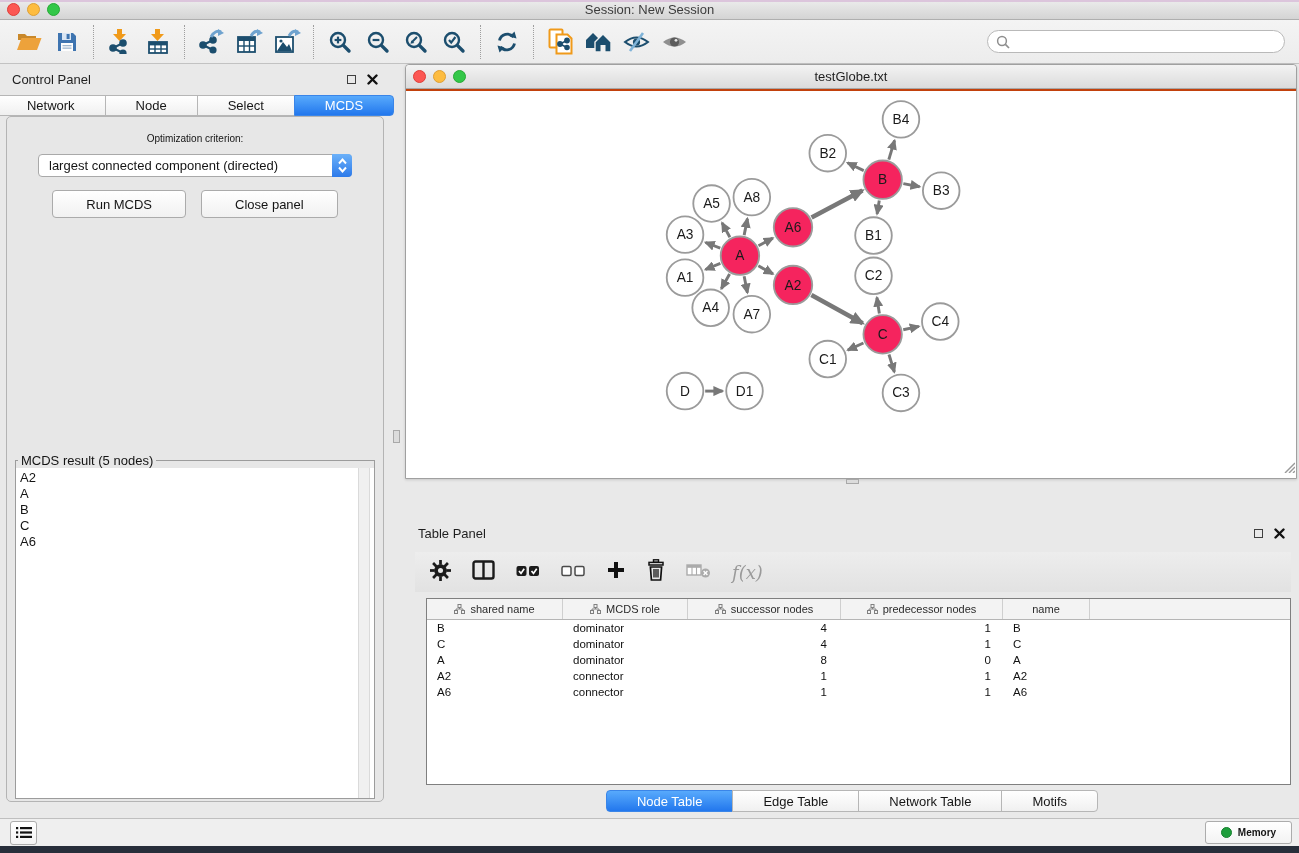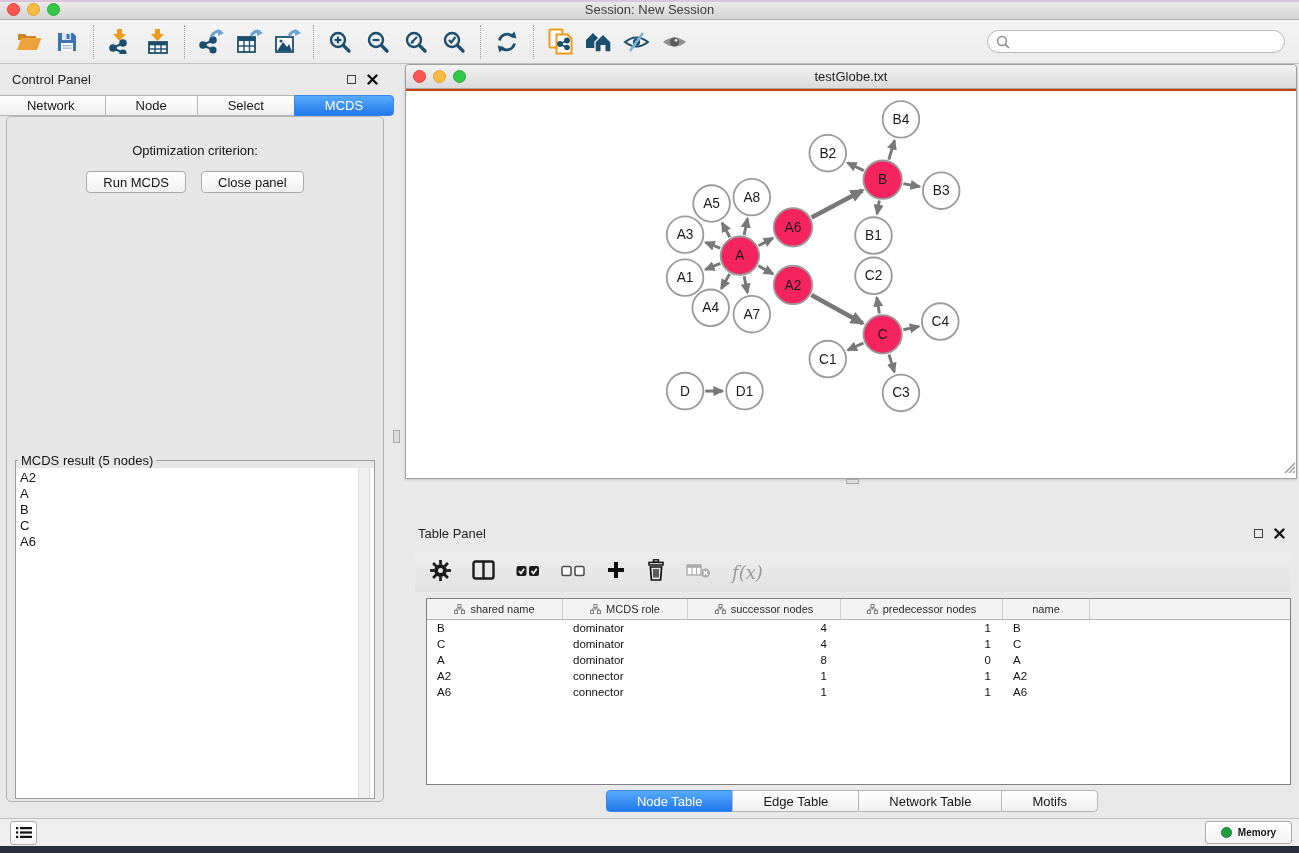"Optimization criterion:" .optlabel { font-size: 13px -> 10px; margin-top: 26px -> 16px }
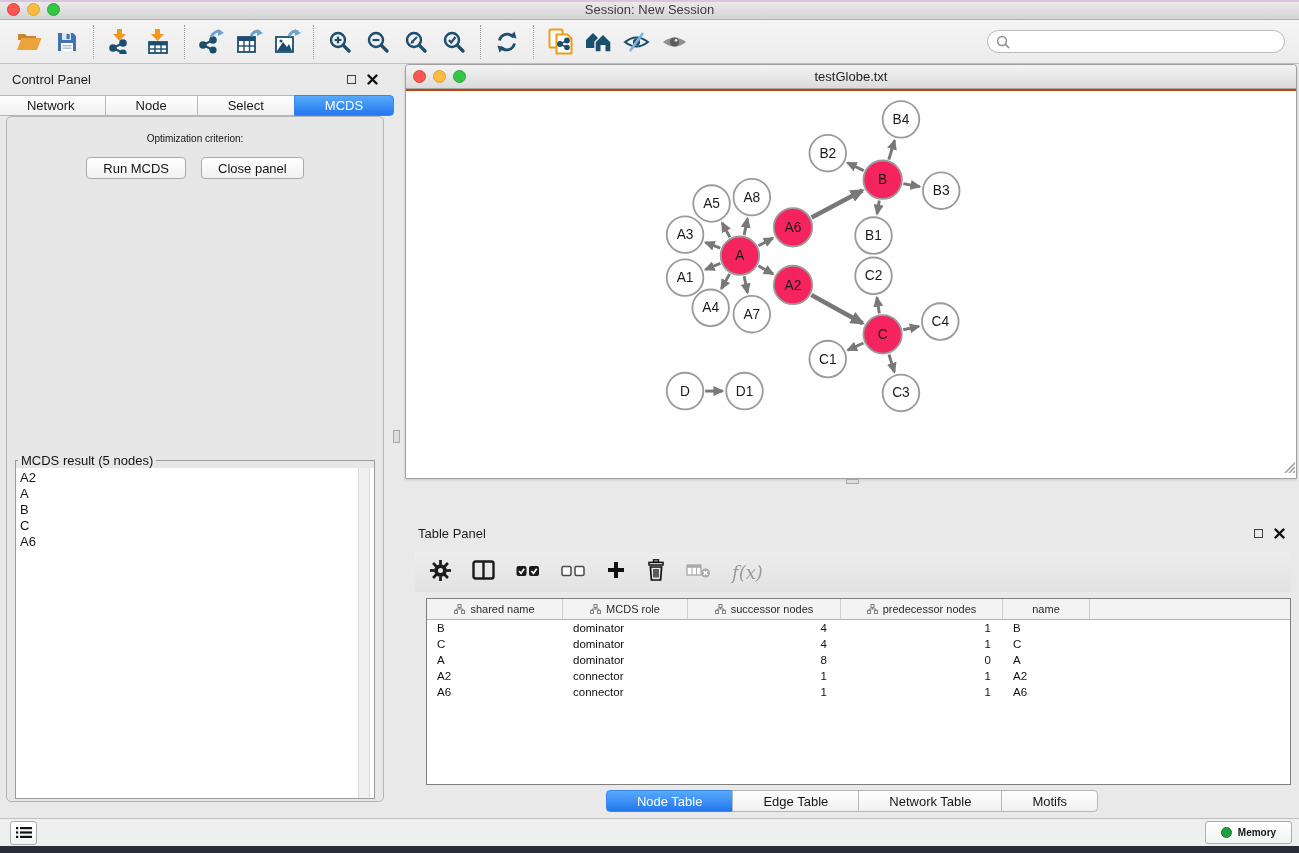"largest connected component (directed)" div.mselect { html: none -> <div> <span>largest connected component (directed)</span> <span> <svg> <polyline></polyline> <polyline></polyline> </svg> </span> </div> }
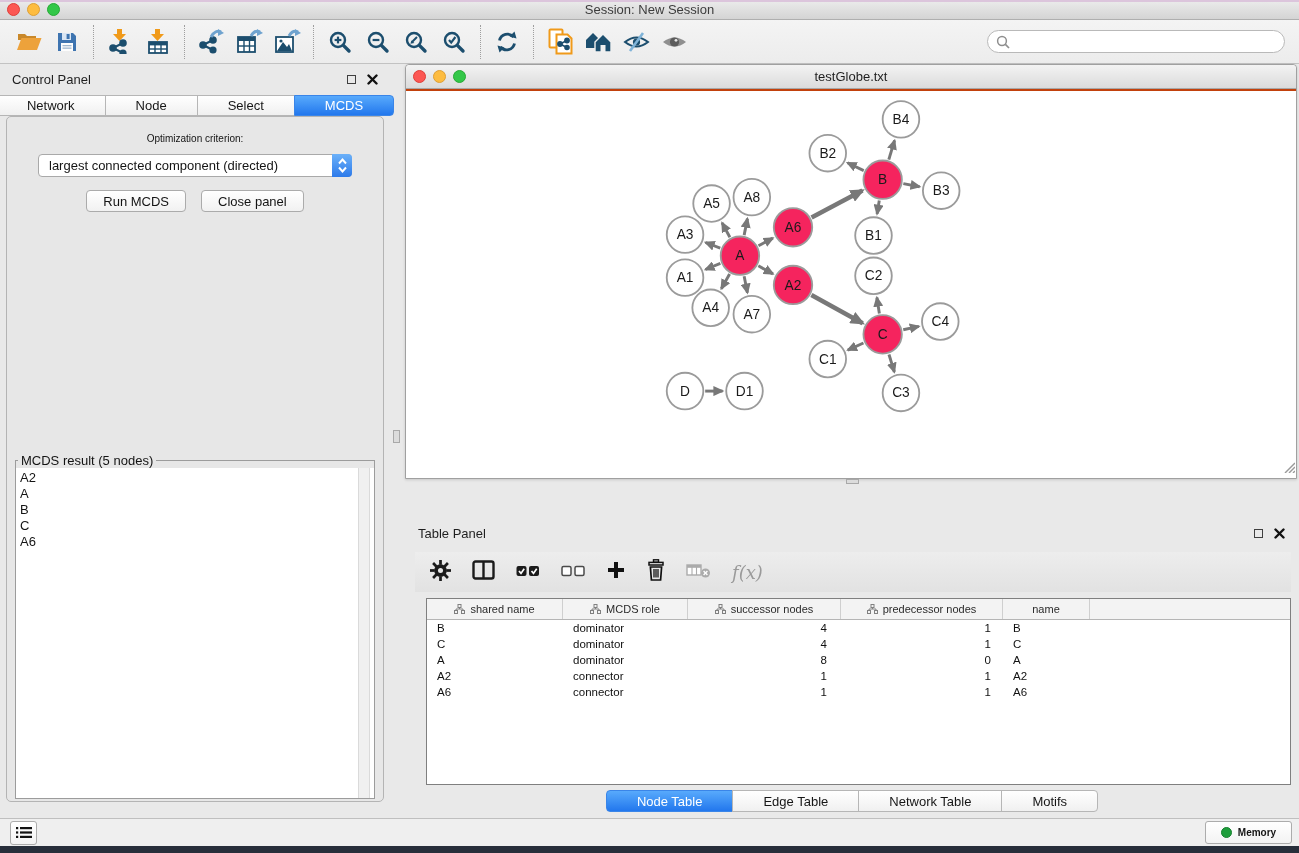"Run MCDS" .mbtn { height: 22px -> 28px; padding: 0 16px -> 0 33px }
